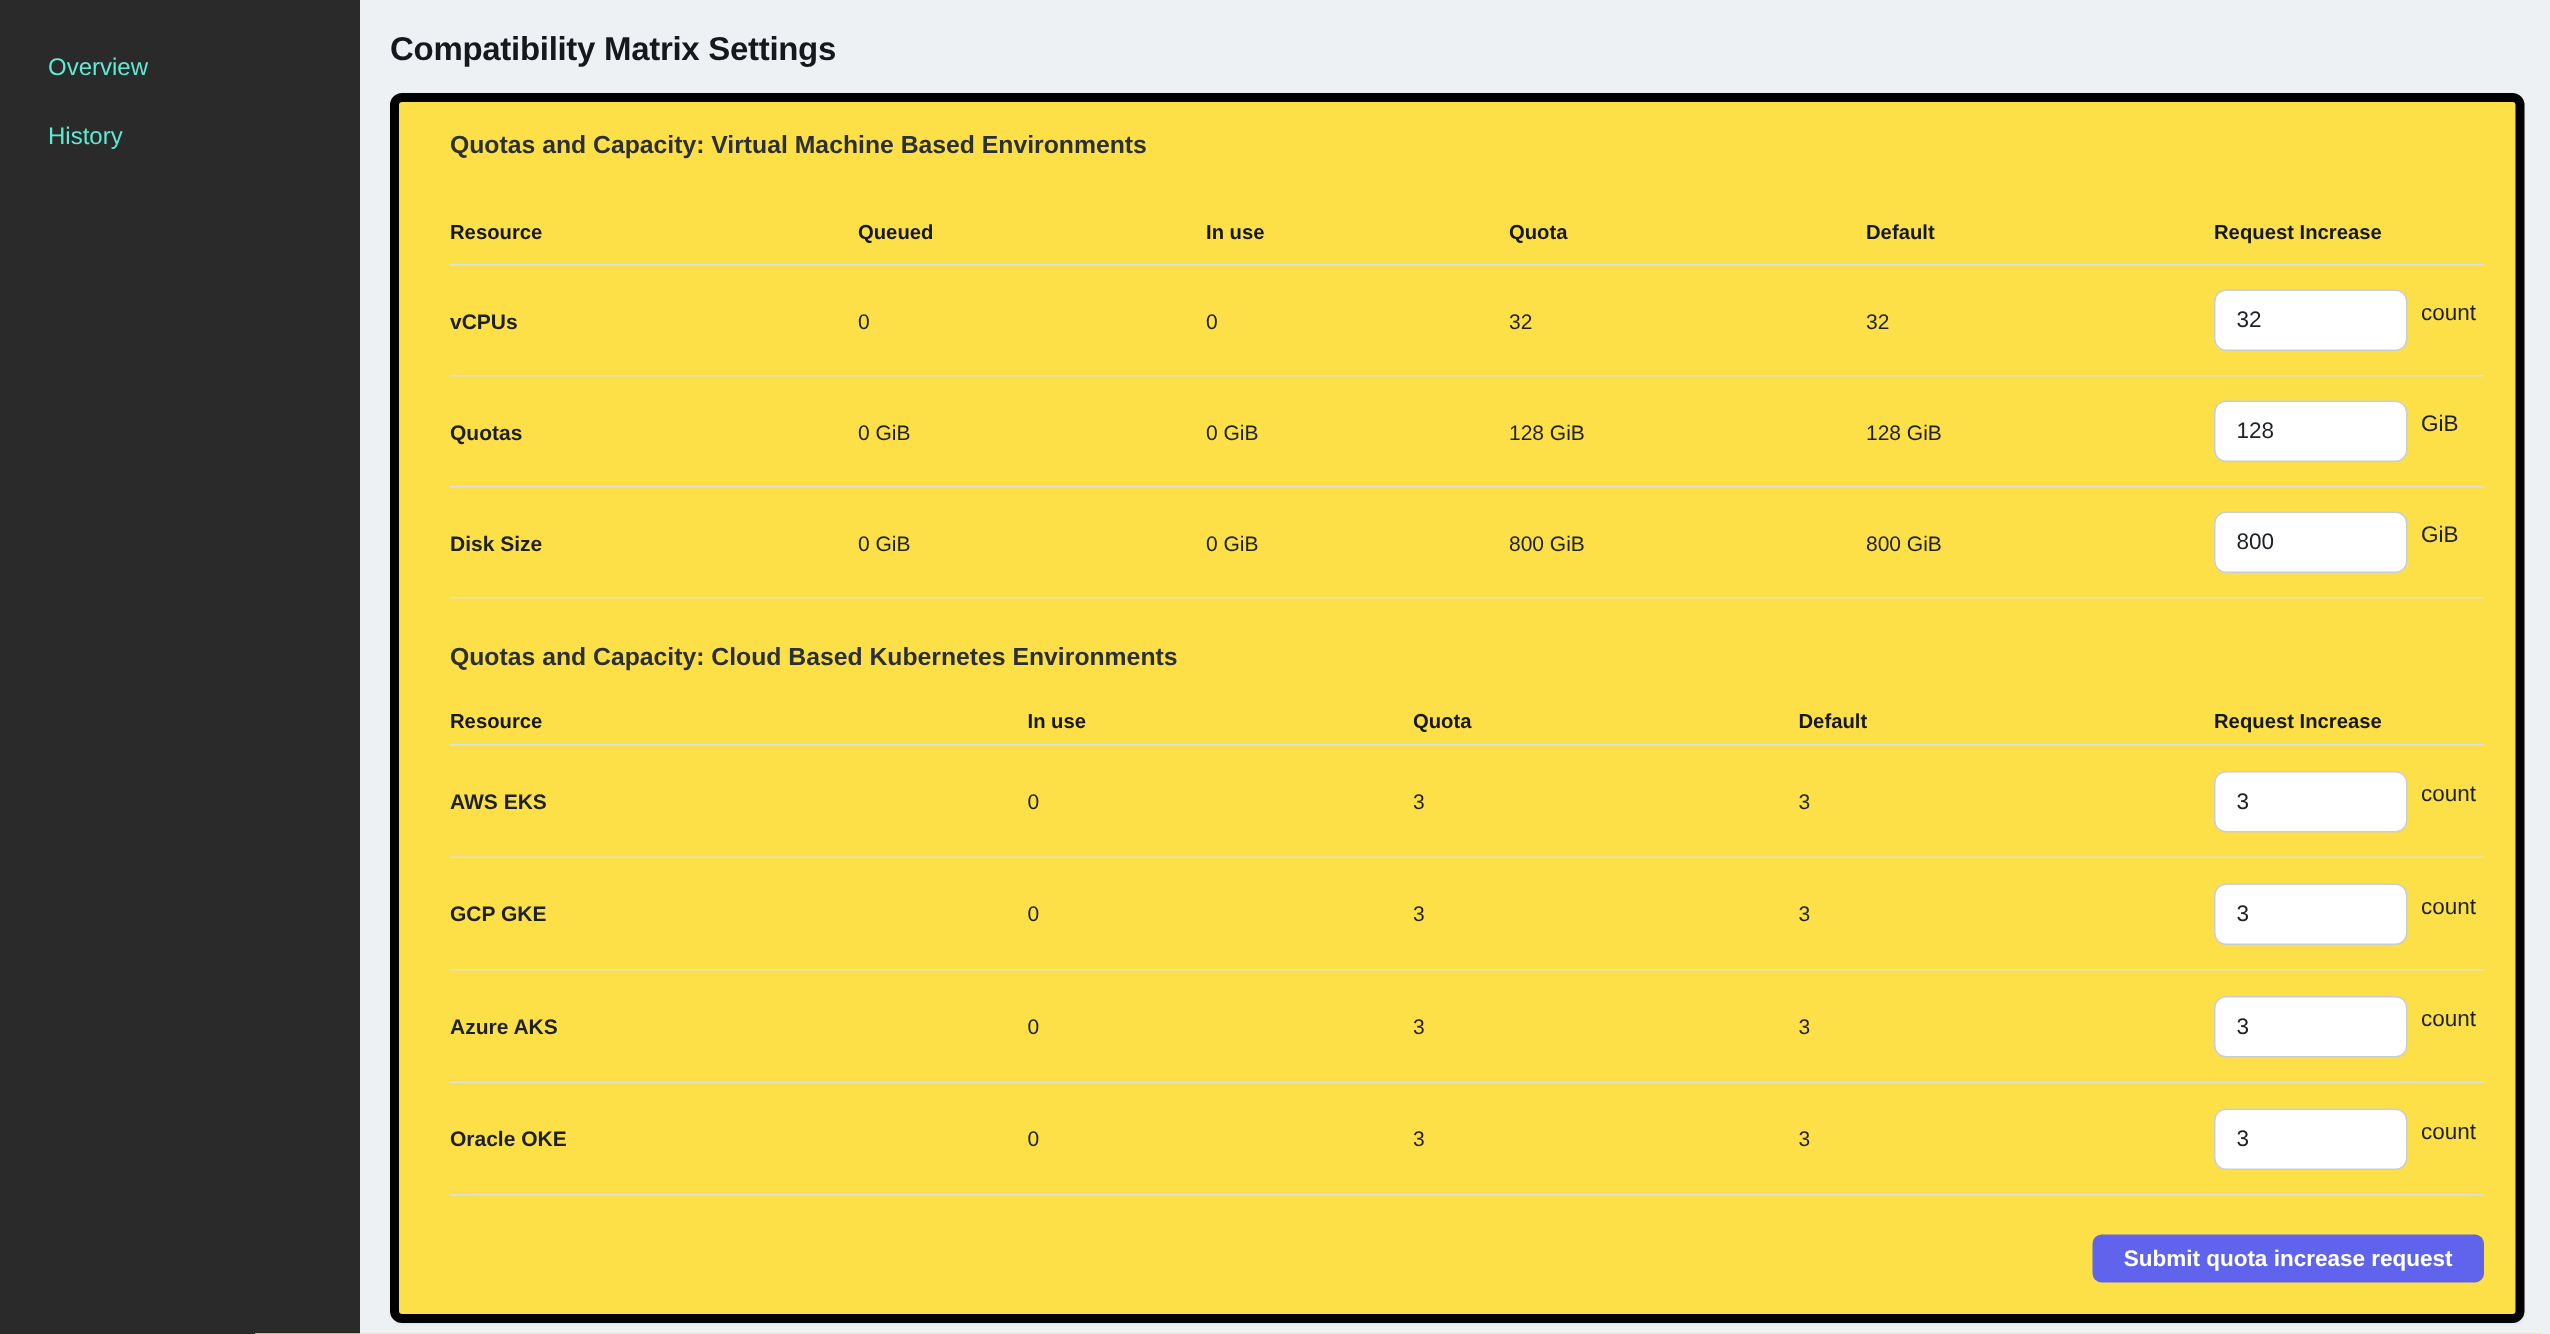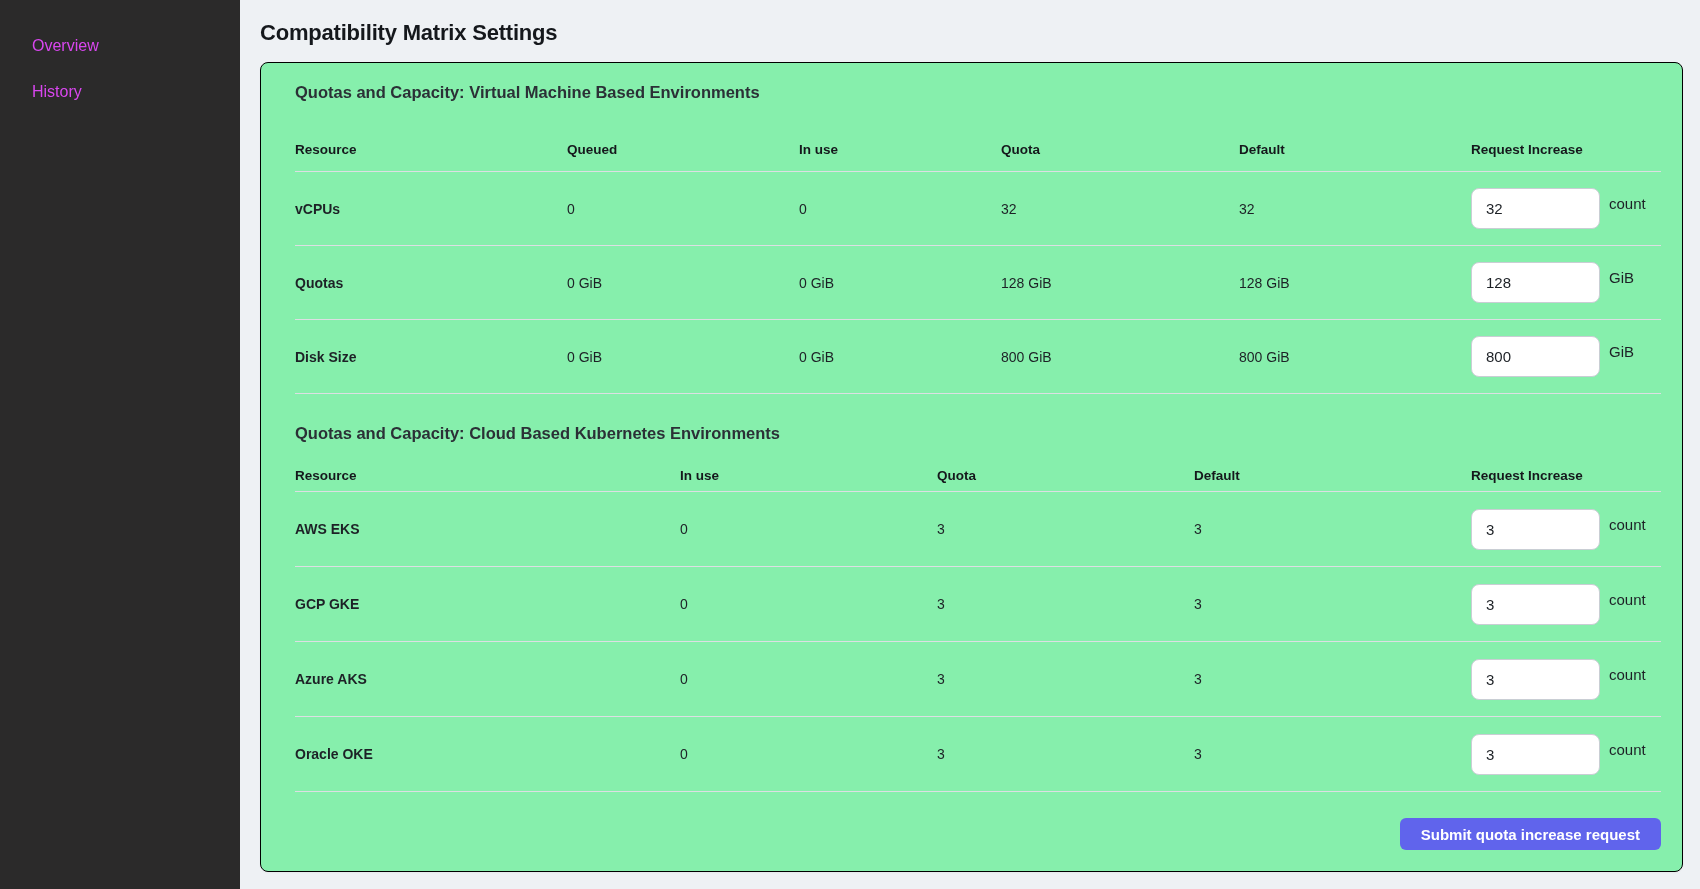"Overview" .side-item { color: #d946ef -> #5eead4 }
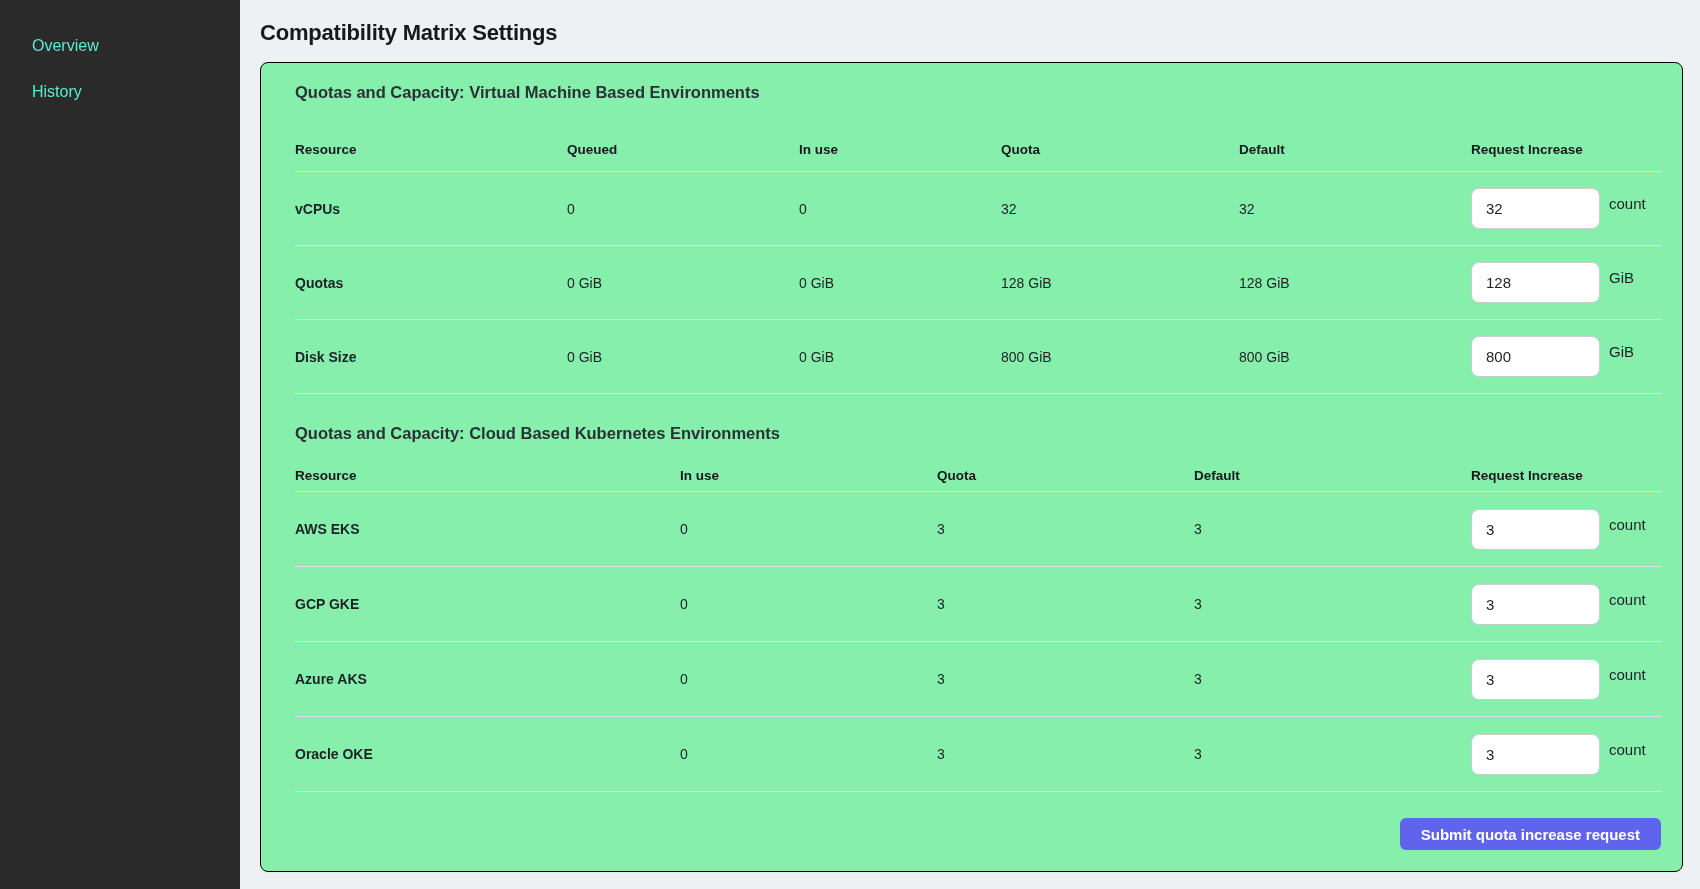"Quotas and Capacity: Virtual Machine" .card { background: #86efac -> #fde047; border: 1px solid #000000 -> 6px solid #000000 }
